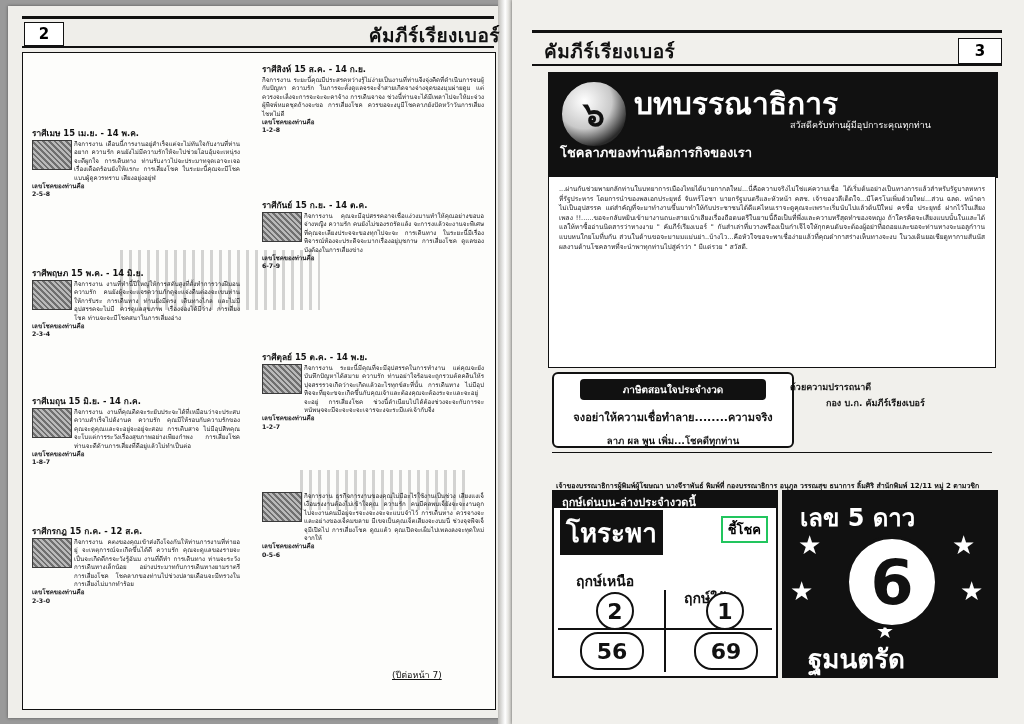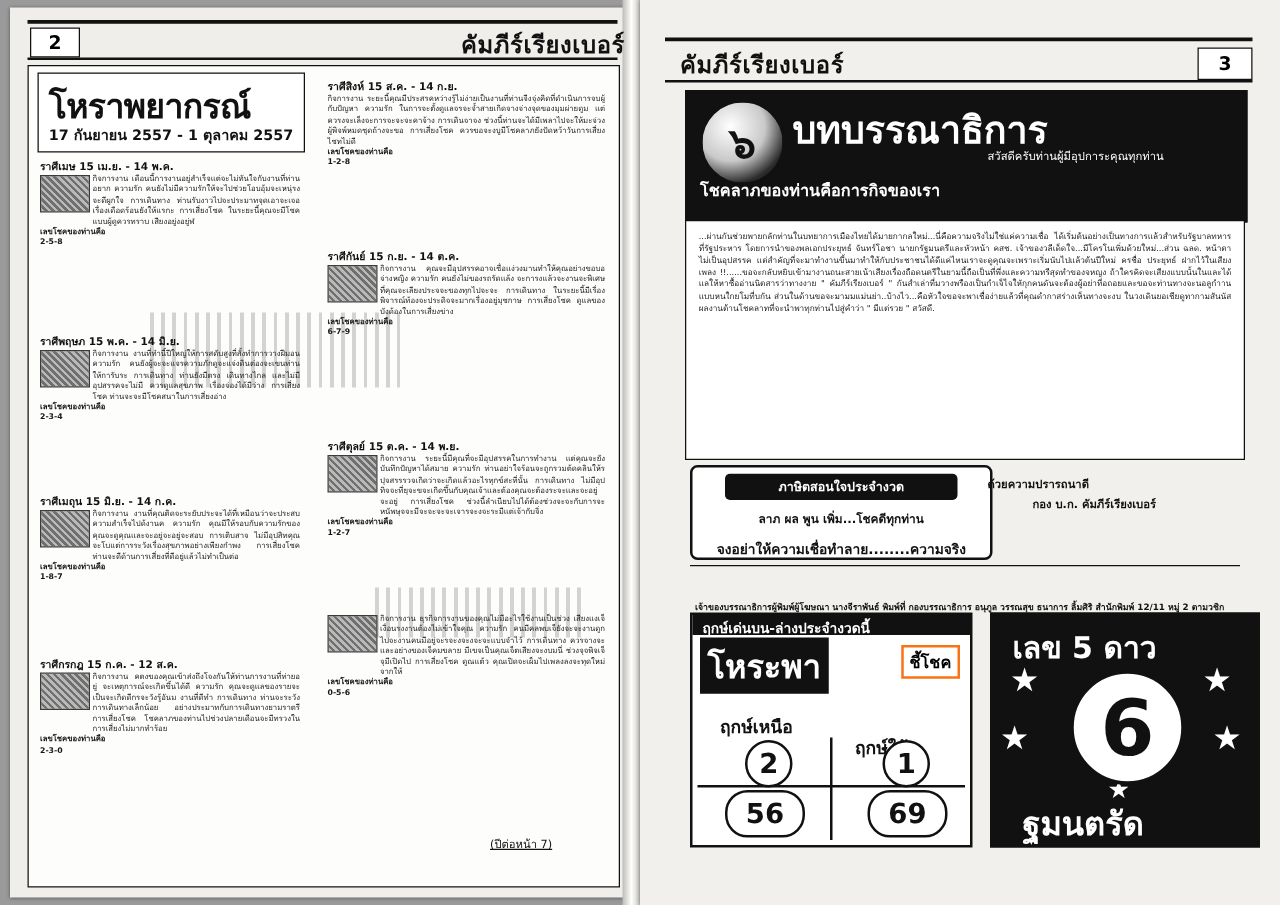"โหราพยากรณ์" div.hdr-box { html: <div> <div>โหราพยากรณ์</div> <div>17 กันยายน 2557 - 1 ตุลาคม 2557</div> </div> -> none }
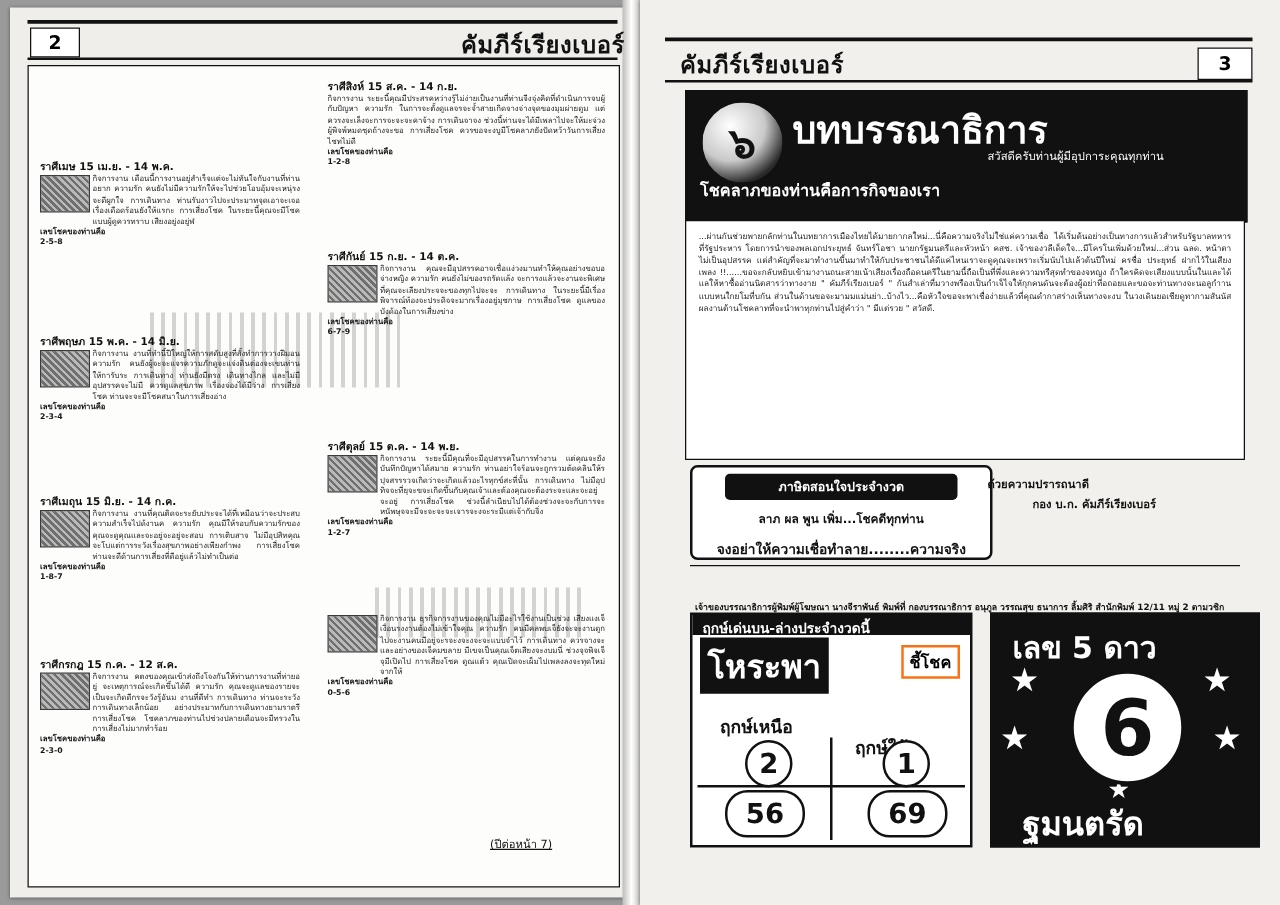"ลาภ ผล พูน เพิ่ม...โชคดีทุกท่าน" div.q-text { order: before "จงอย่าให้ความเชื่อทำลาย........ความจริง" -> after "จงอย่าให้ความเชื่อทำลาย........ความจริง" }
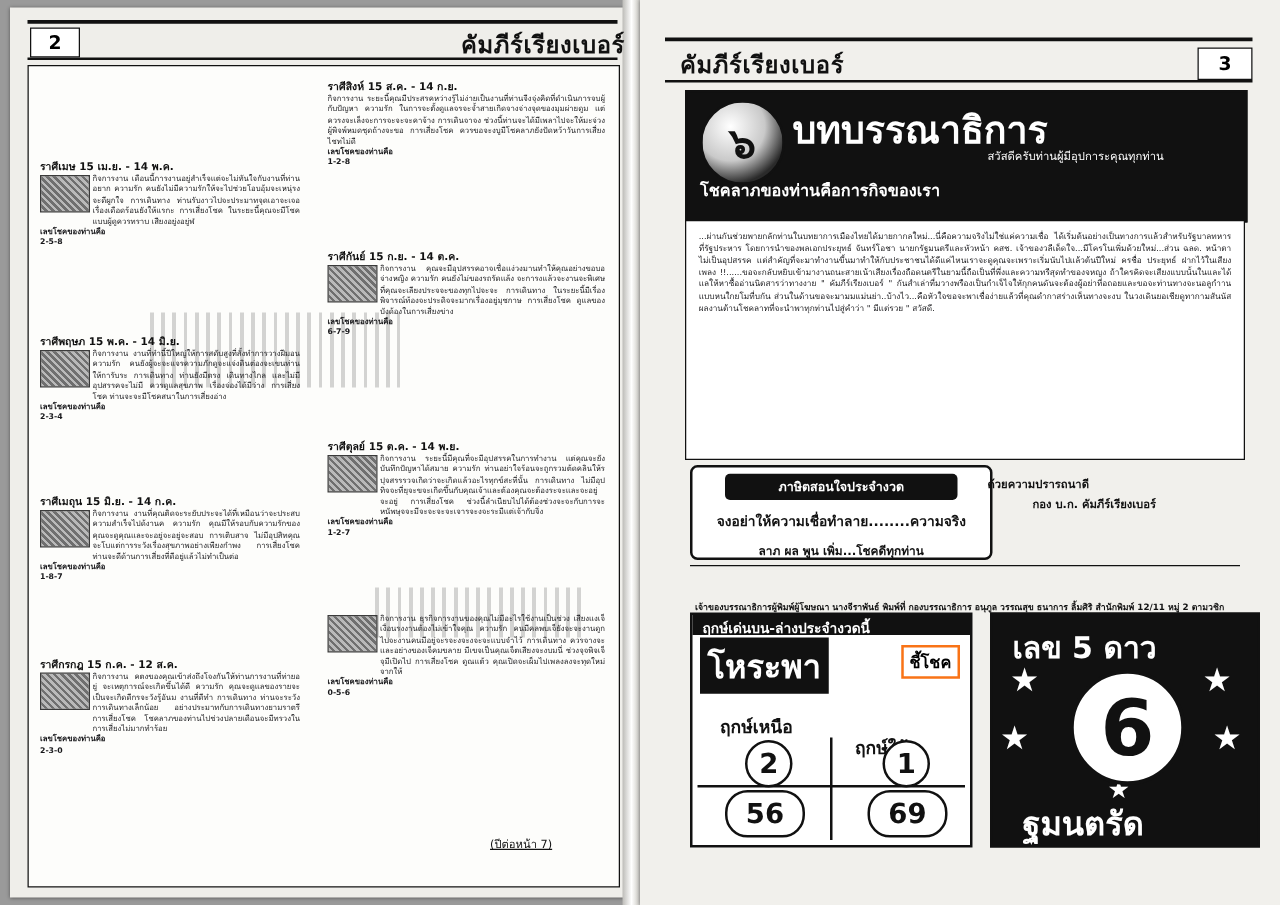"ชี้โชค" div { border: 2px solid #f97316 -> 2px solid #22c55e }
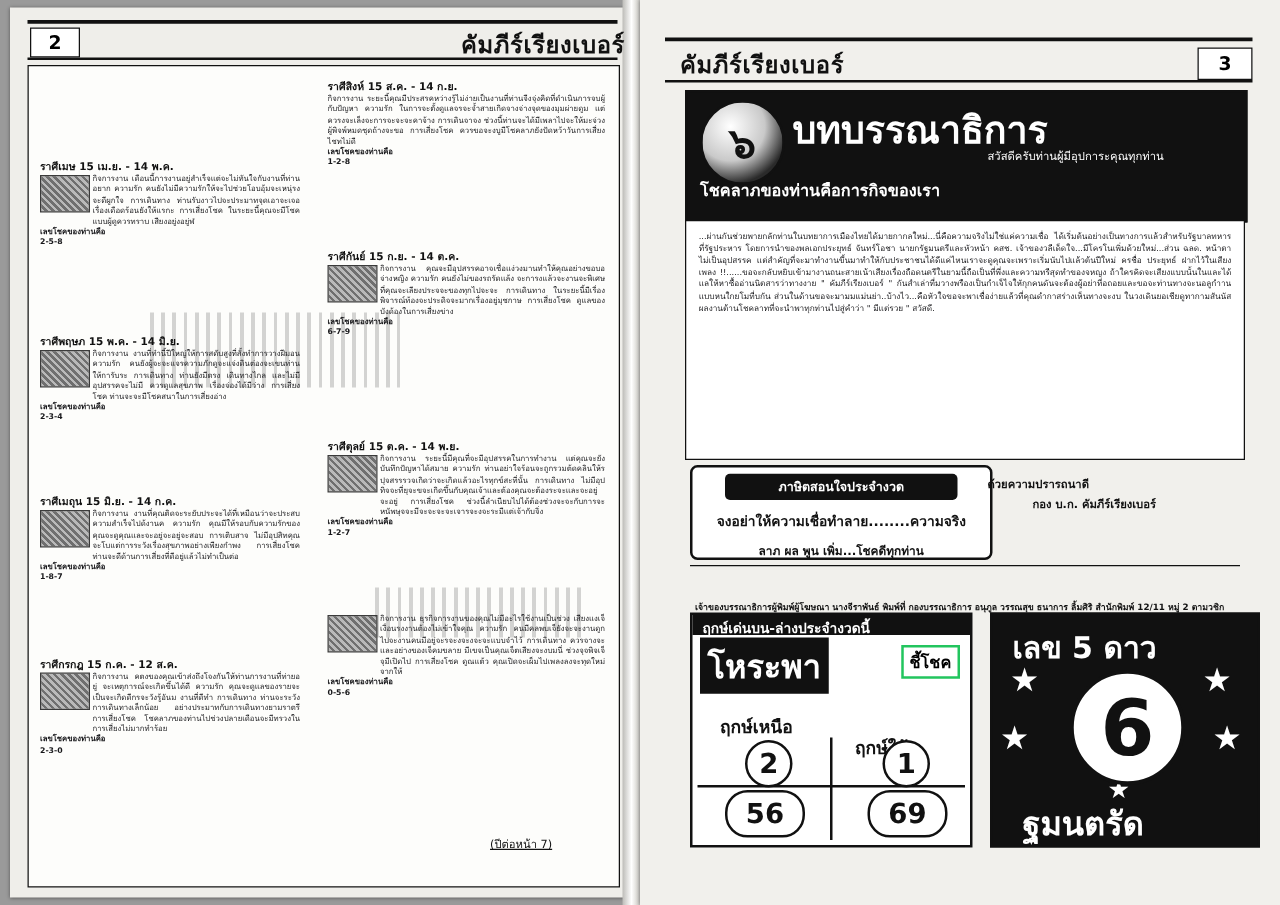"เลข 5 ดาว" div.bot-right { margin-left: 10px -> none }
